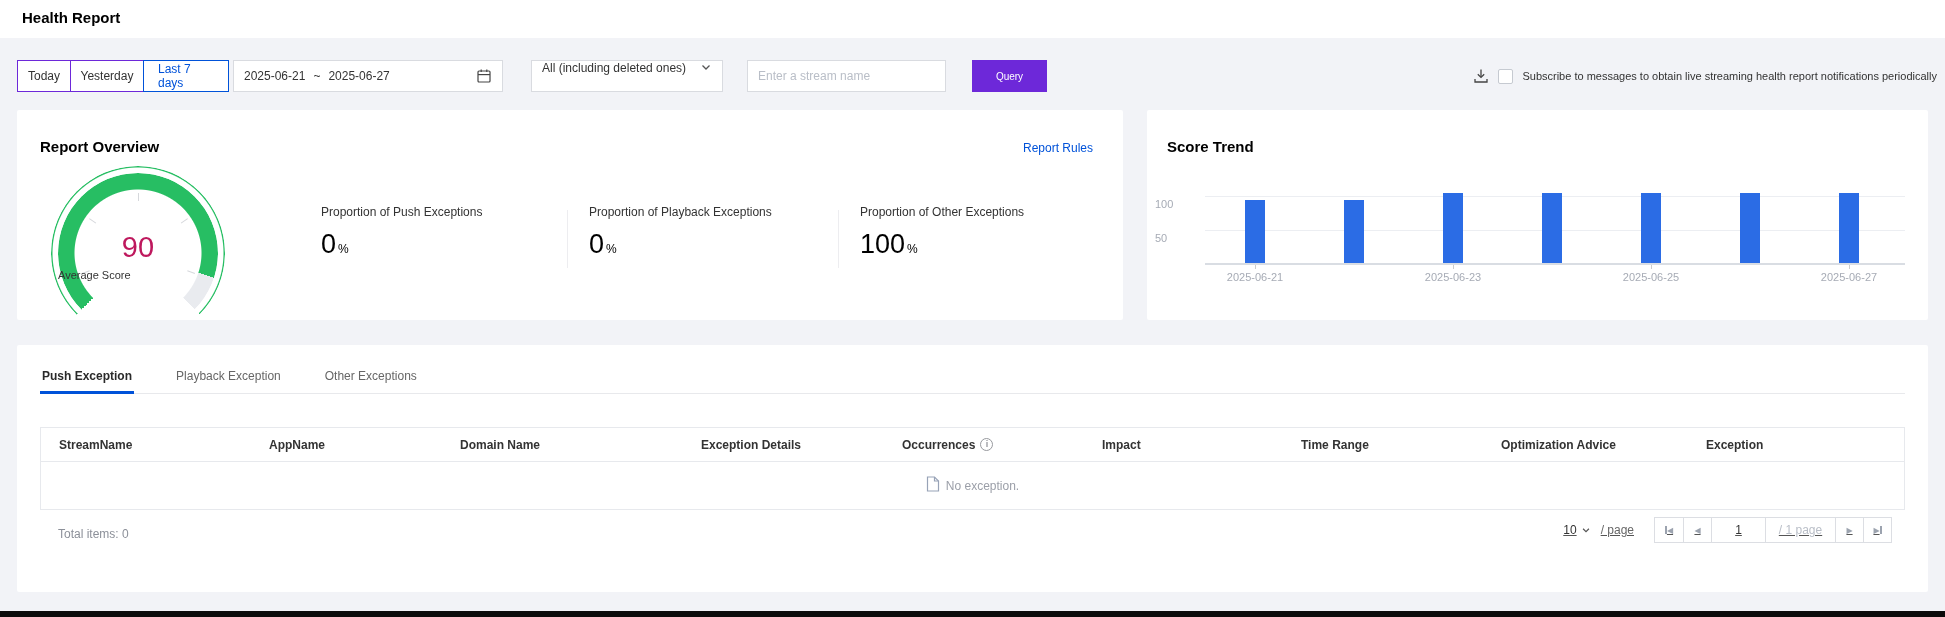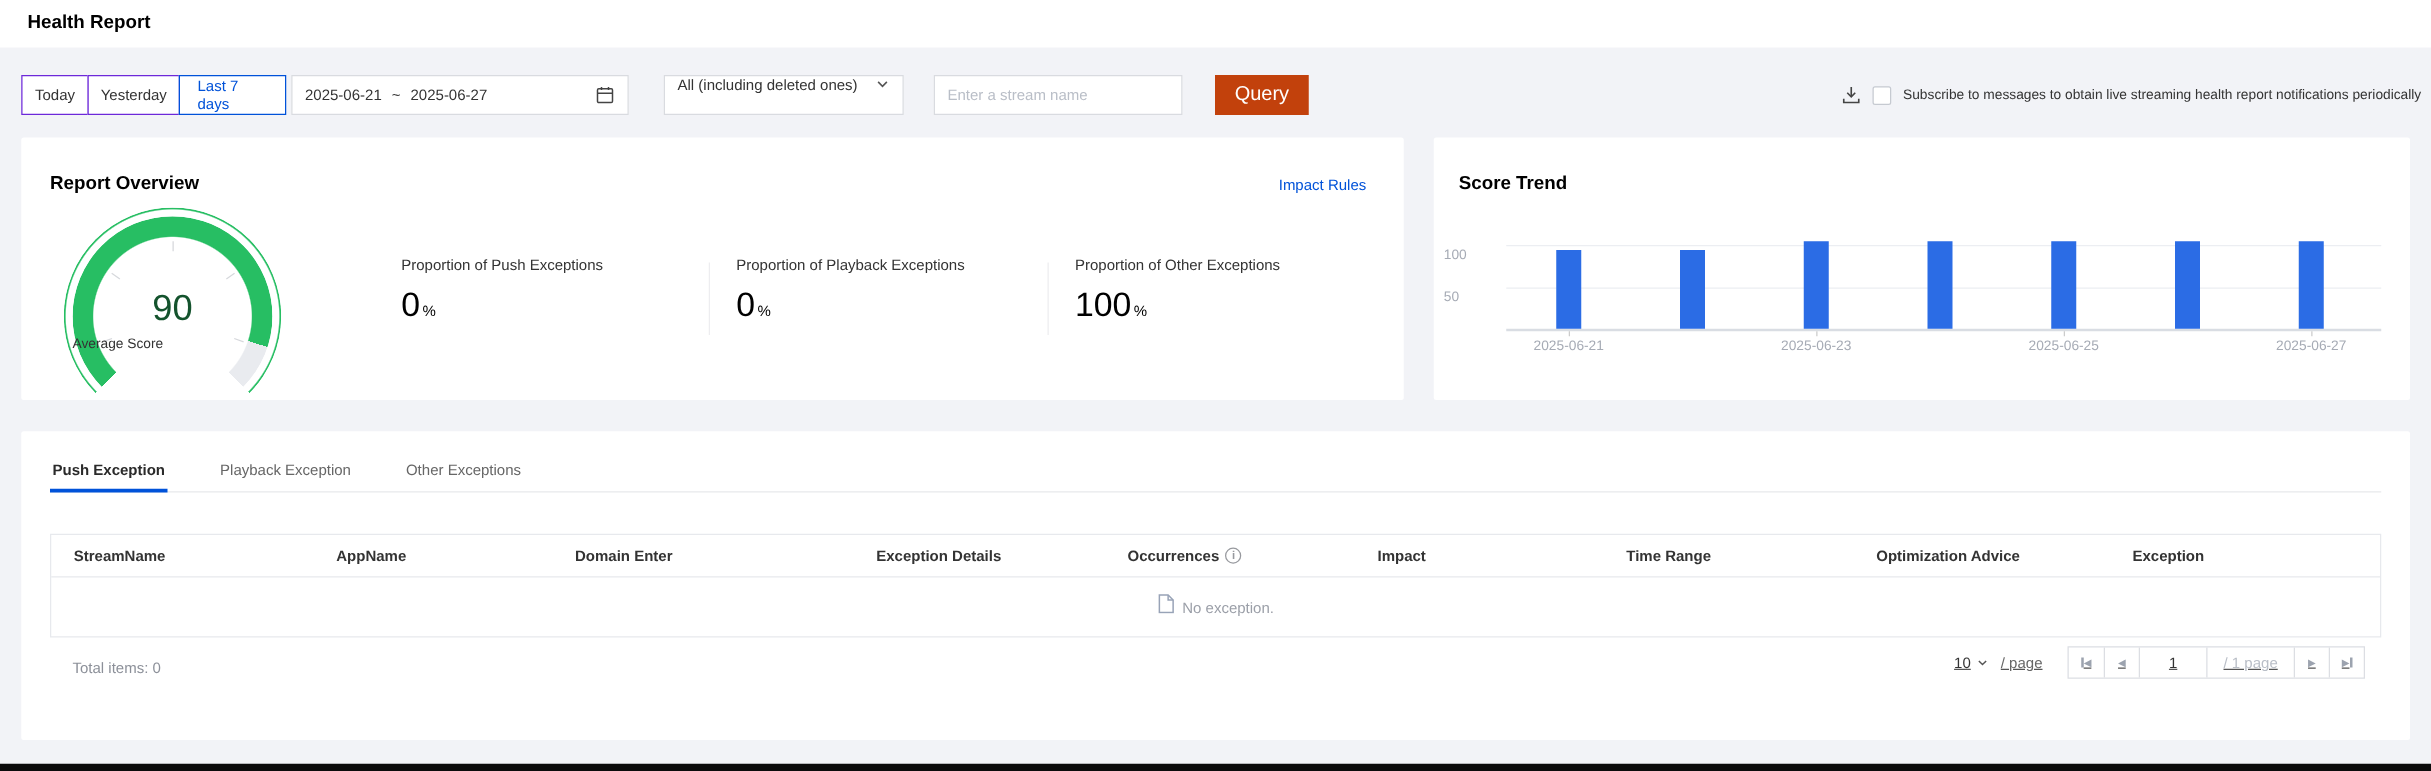"Query" .query-btn { background: #c2410c -> #6d28d9; font-size: 16px -> 10px }
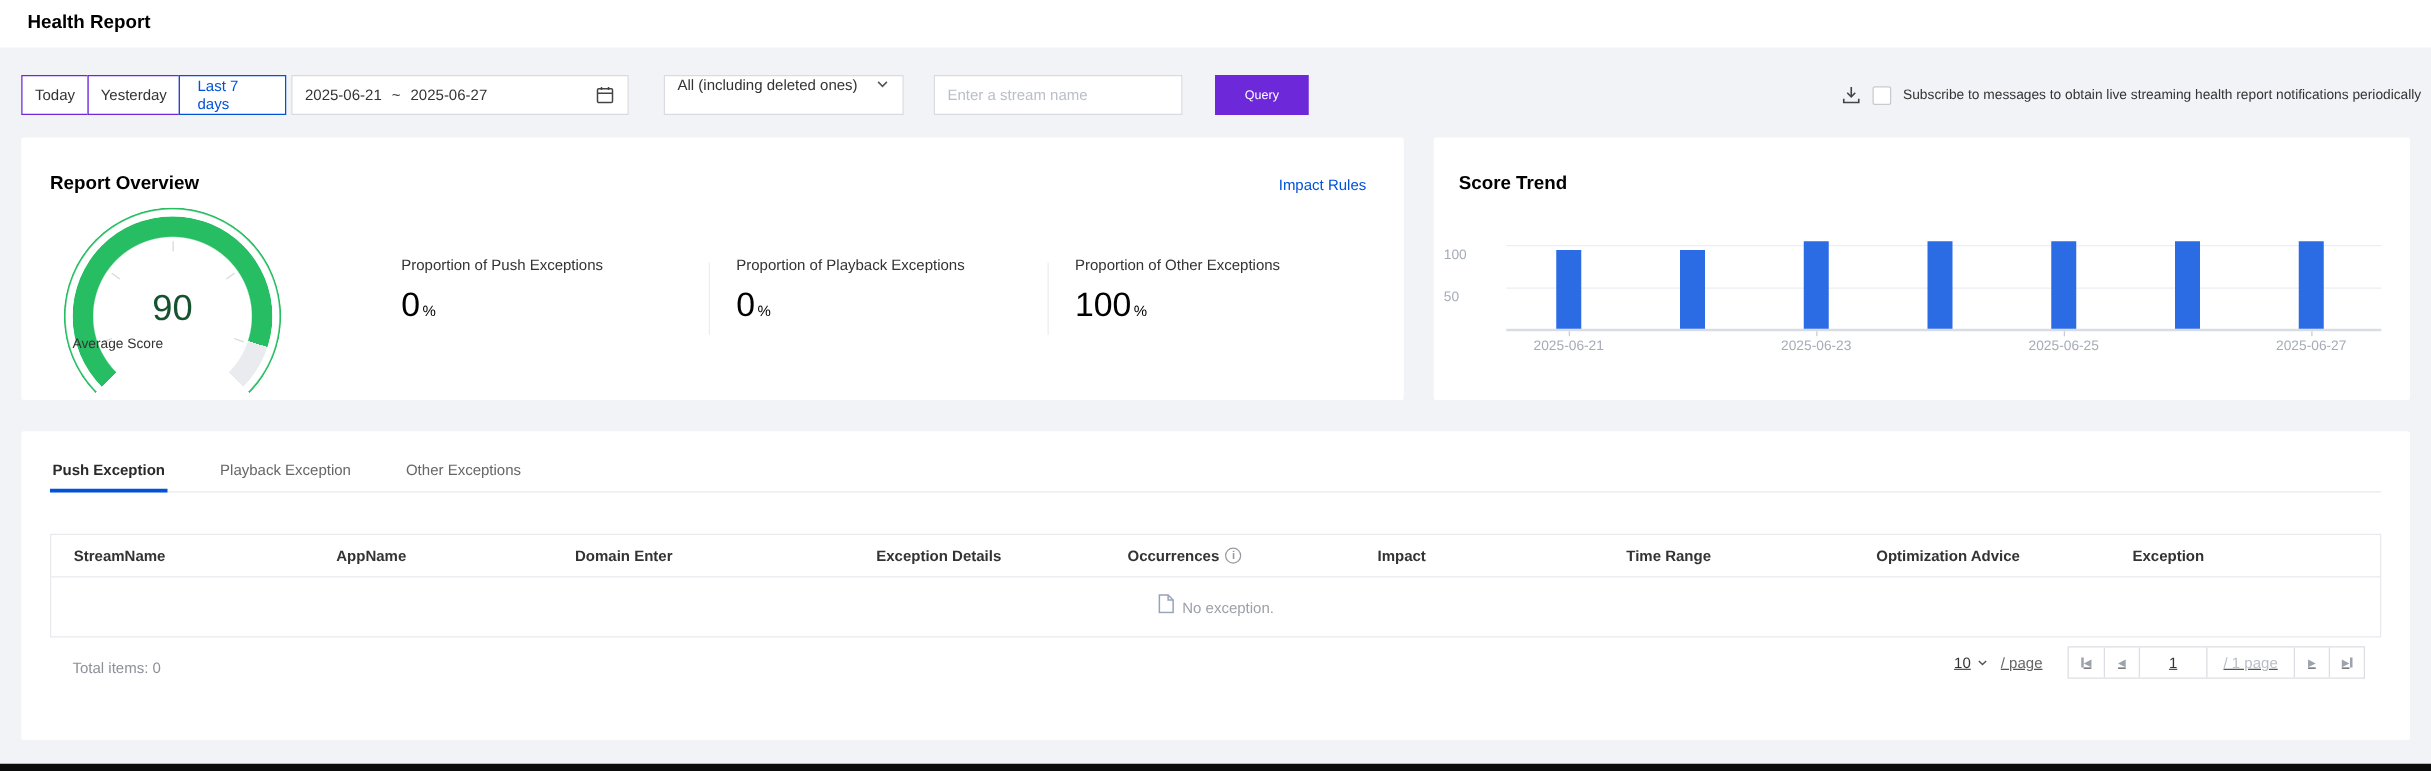"Impact Rules" div.scoring-link { text: Impact -> Report }
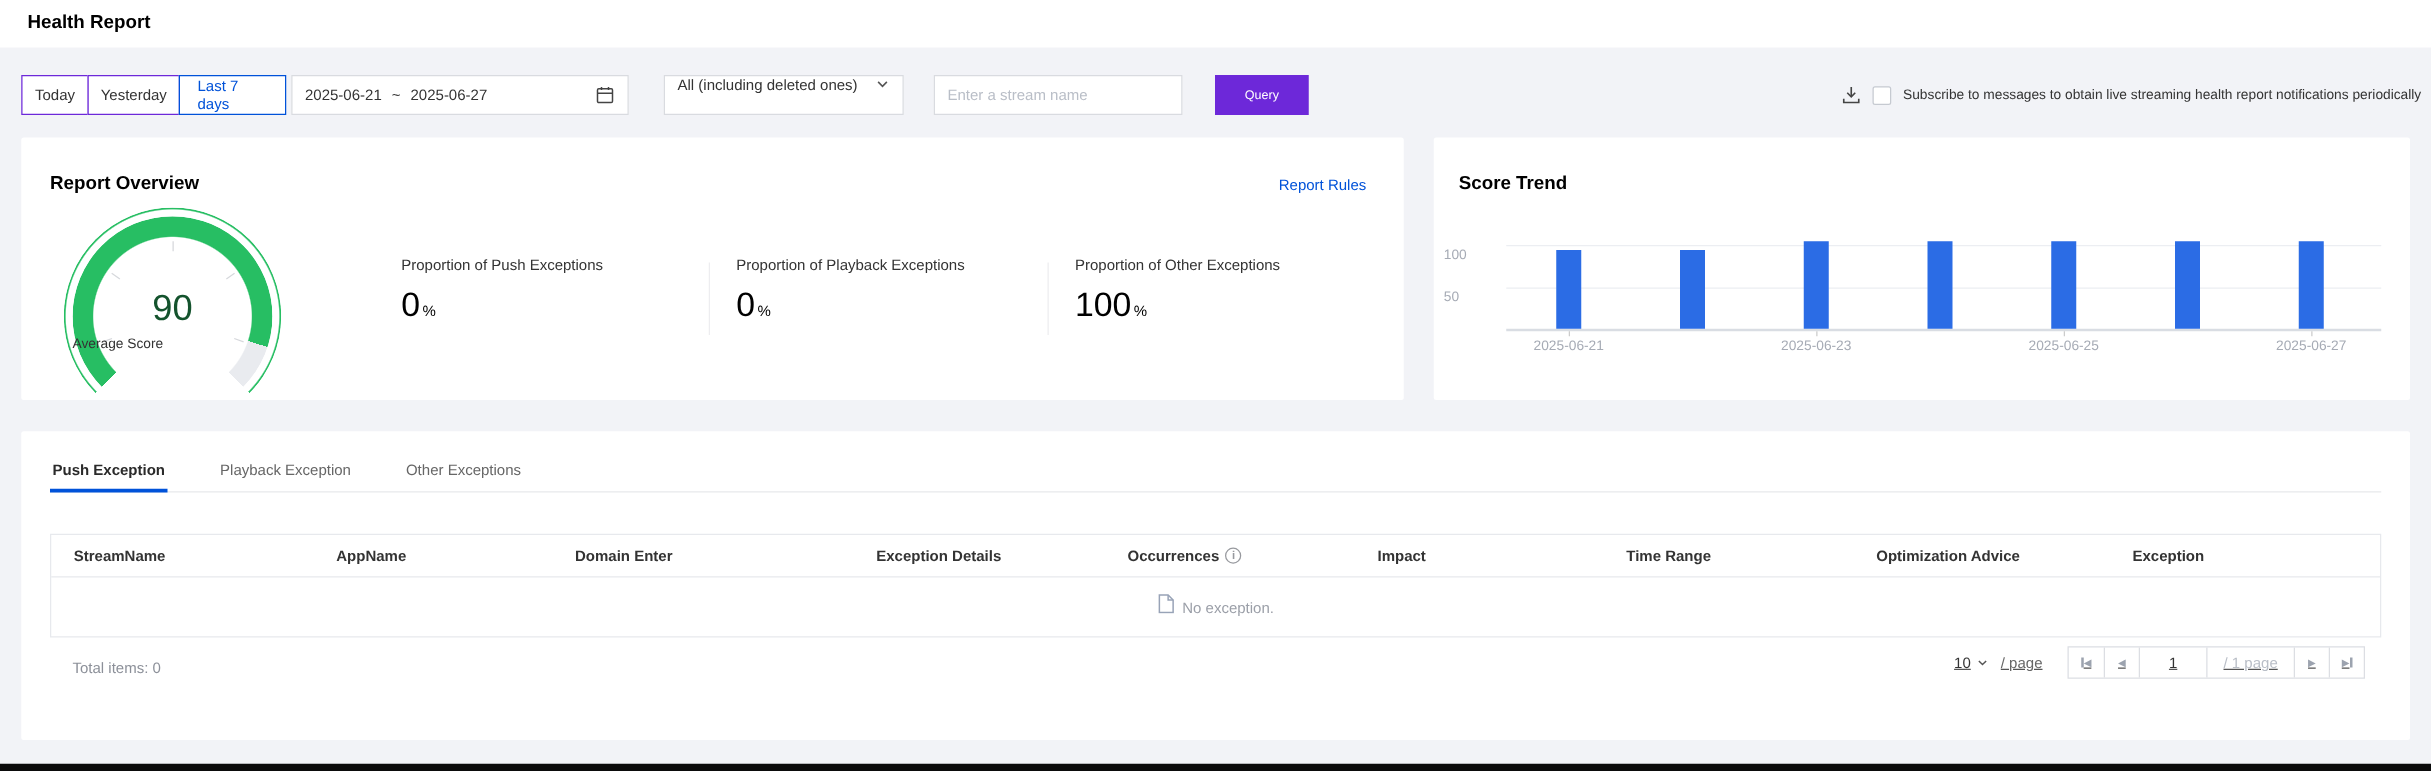"90" .gauge-score { color: #14532d -> #be185d }
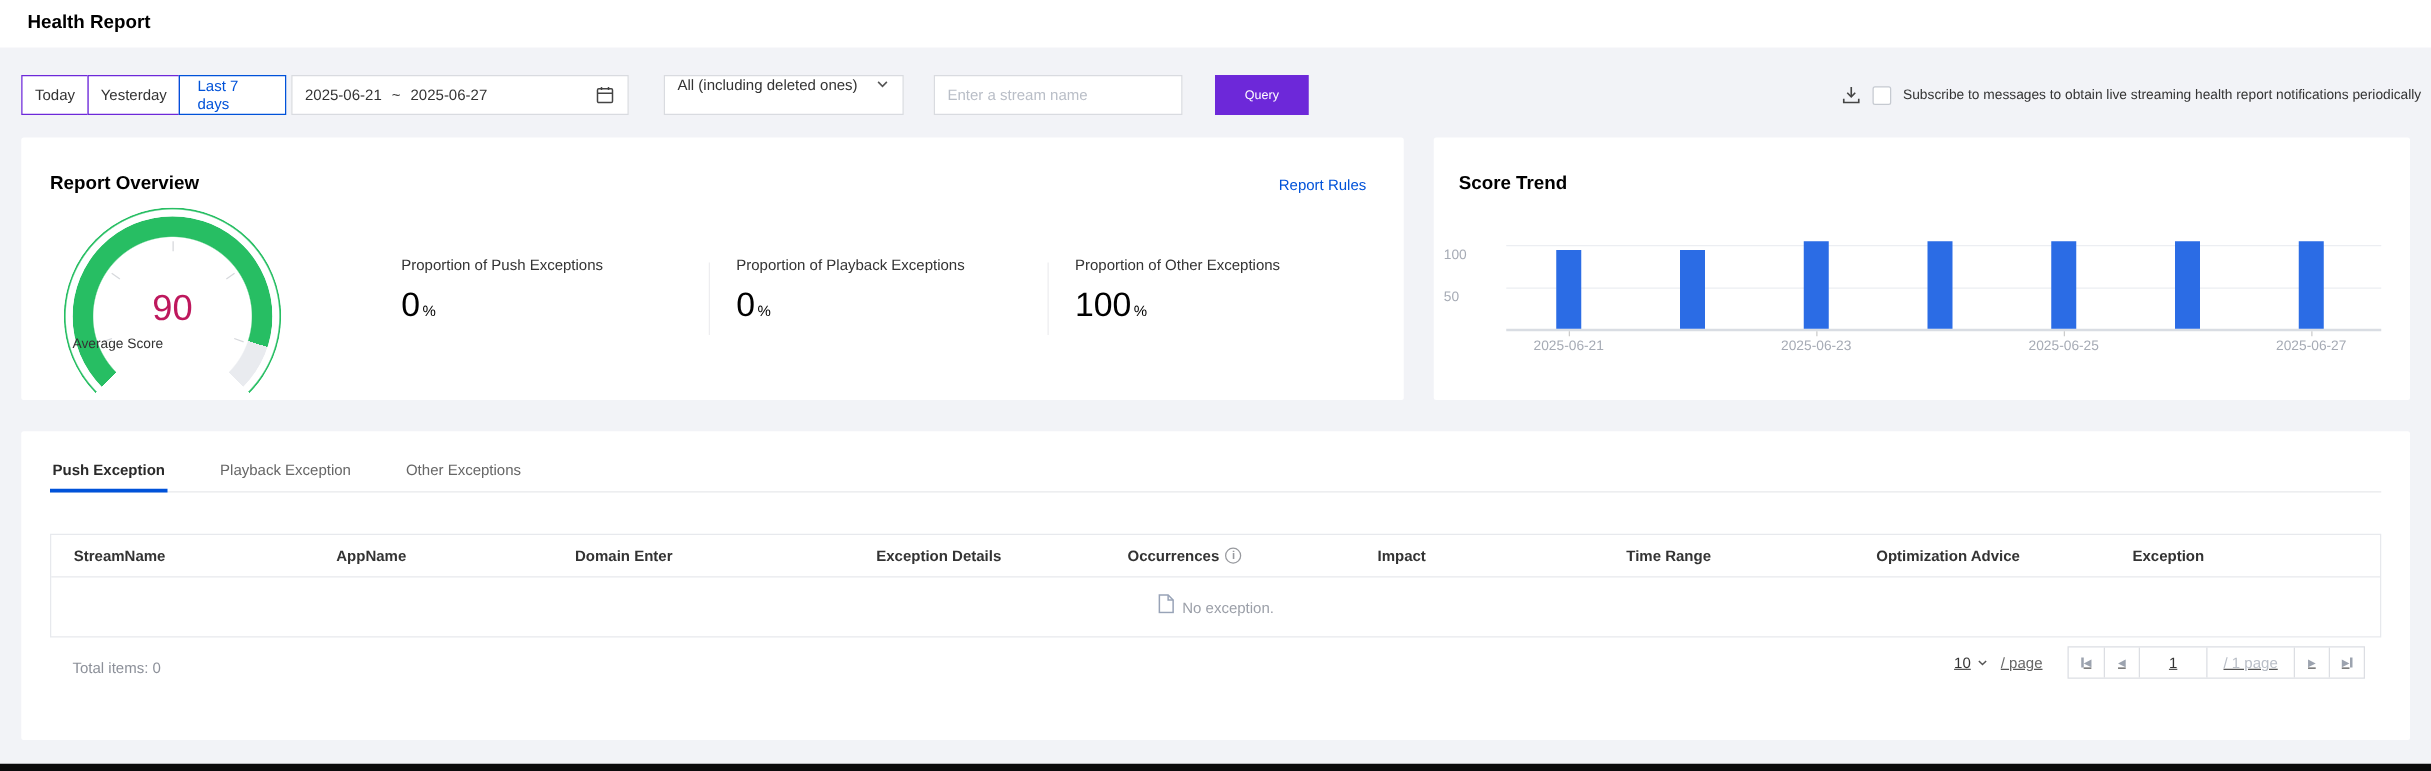"Domain Enter" span { text: Enter -> Name }
